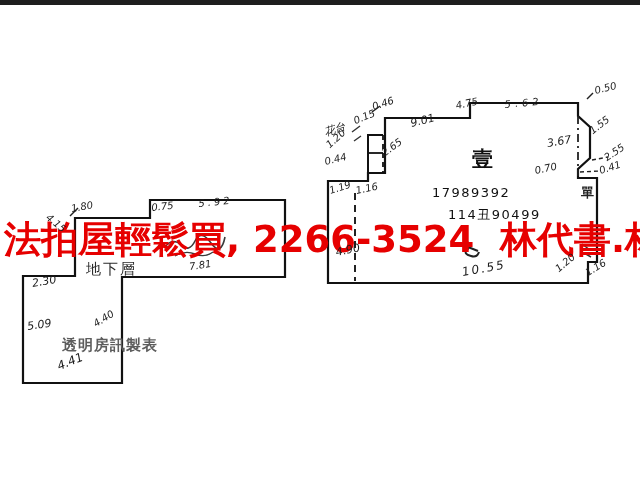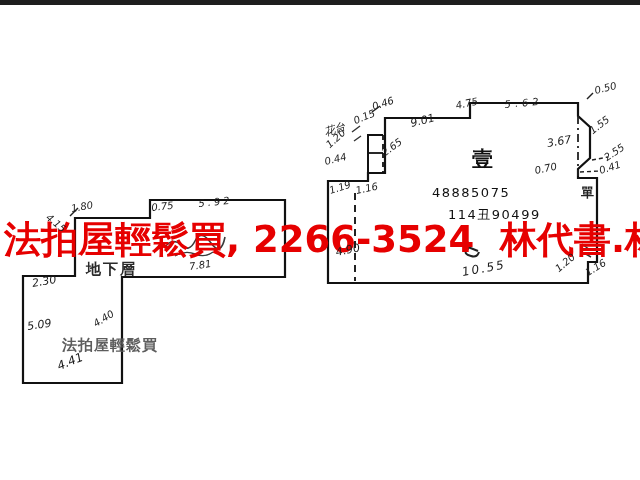"48885075" div.pr { text: 48885075 -> 17989392 }
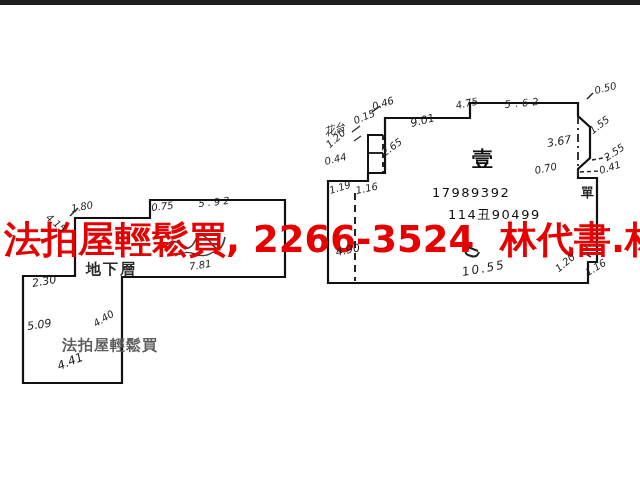"地下層" .floor { font-weight: 700 -> 400 }
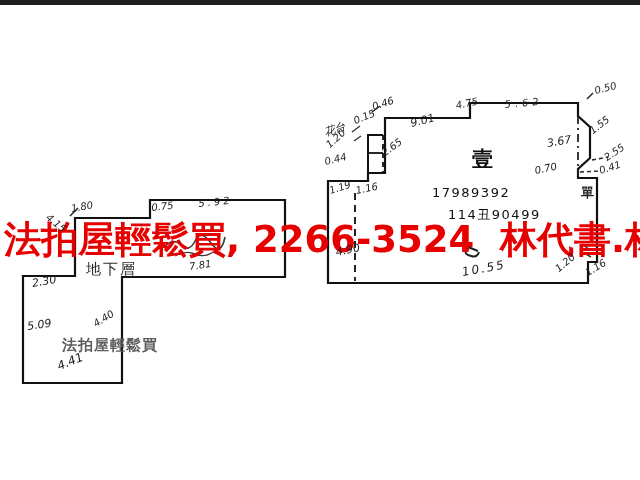"法拍屋輕鬆買" div.pr { text: 法拍屋輕鬆買 -> 透明房訊製表 }
